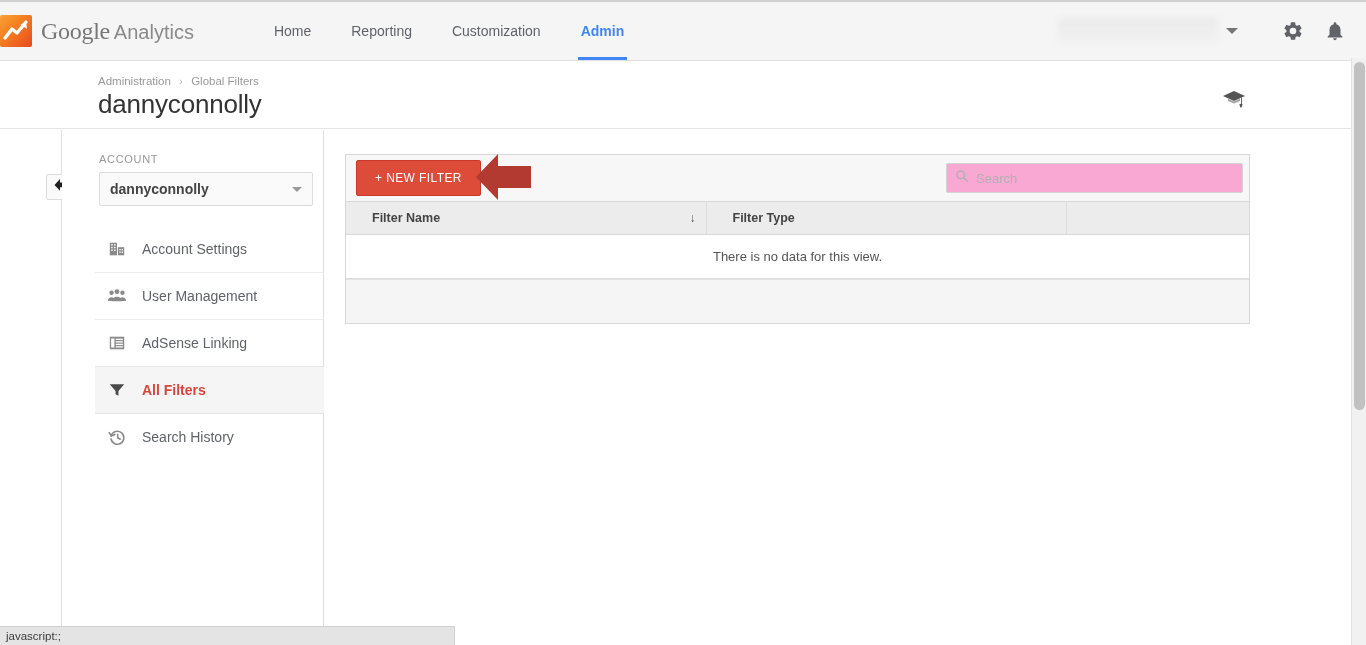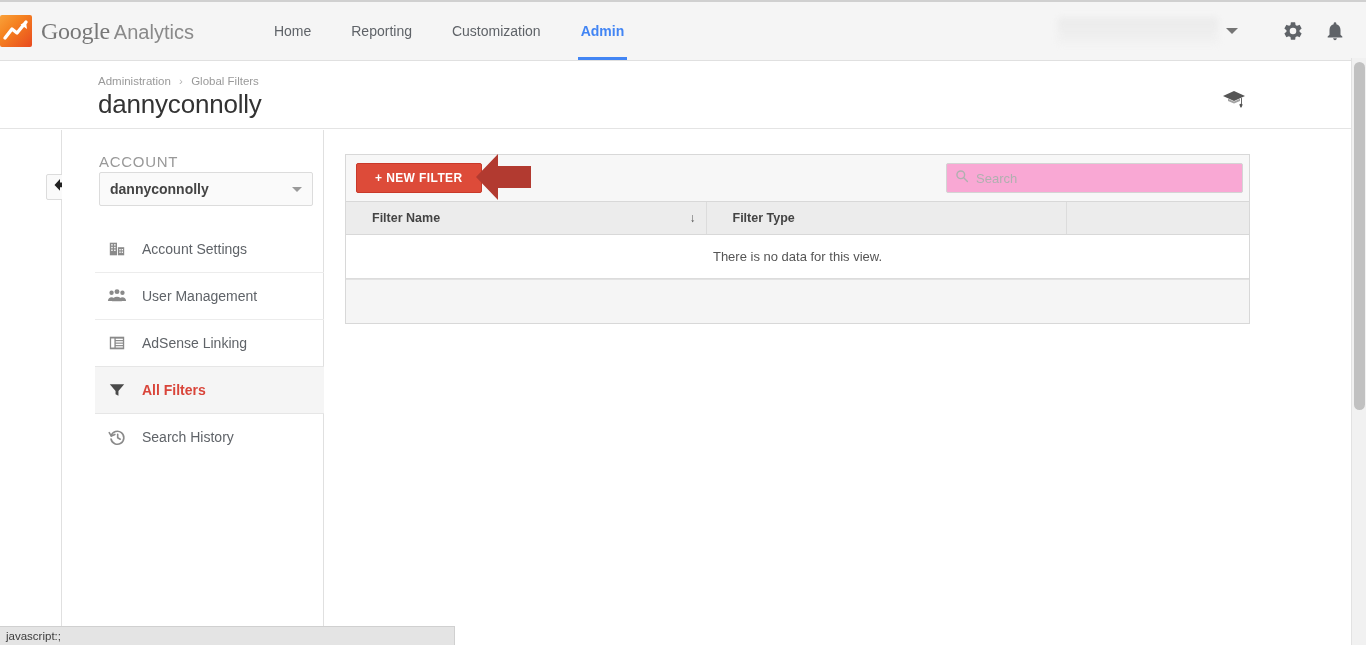"ACCOUNT" .acct-label { font-size: 15px -> 11px }
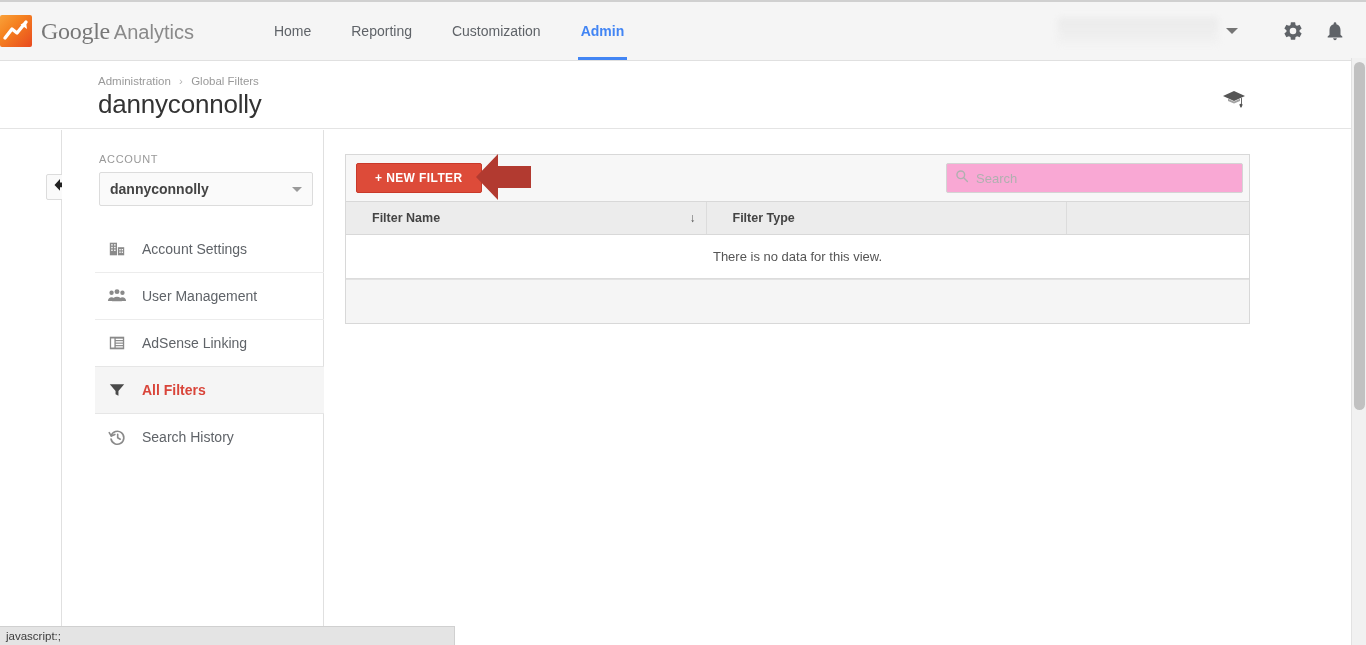"+ NEW FILTER" .new-filter-btn { font-weight: bold -> normal; height: 30px -> 36px }
